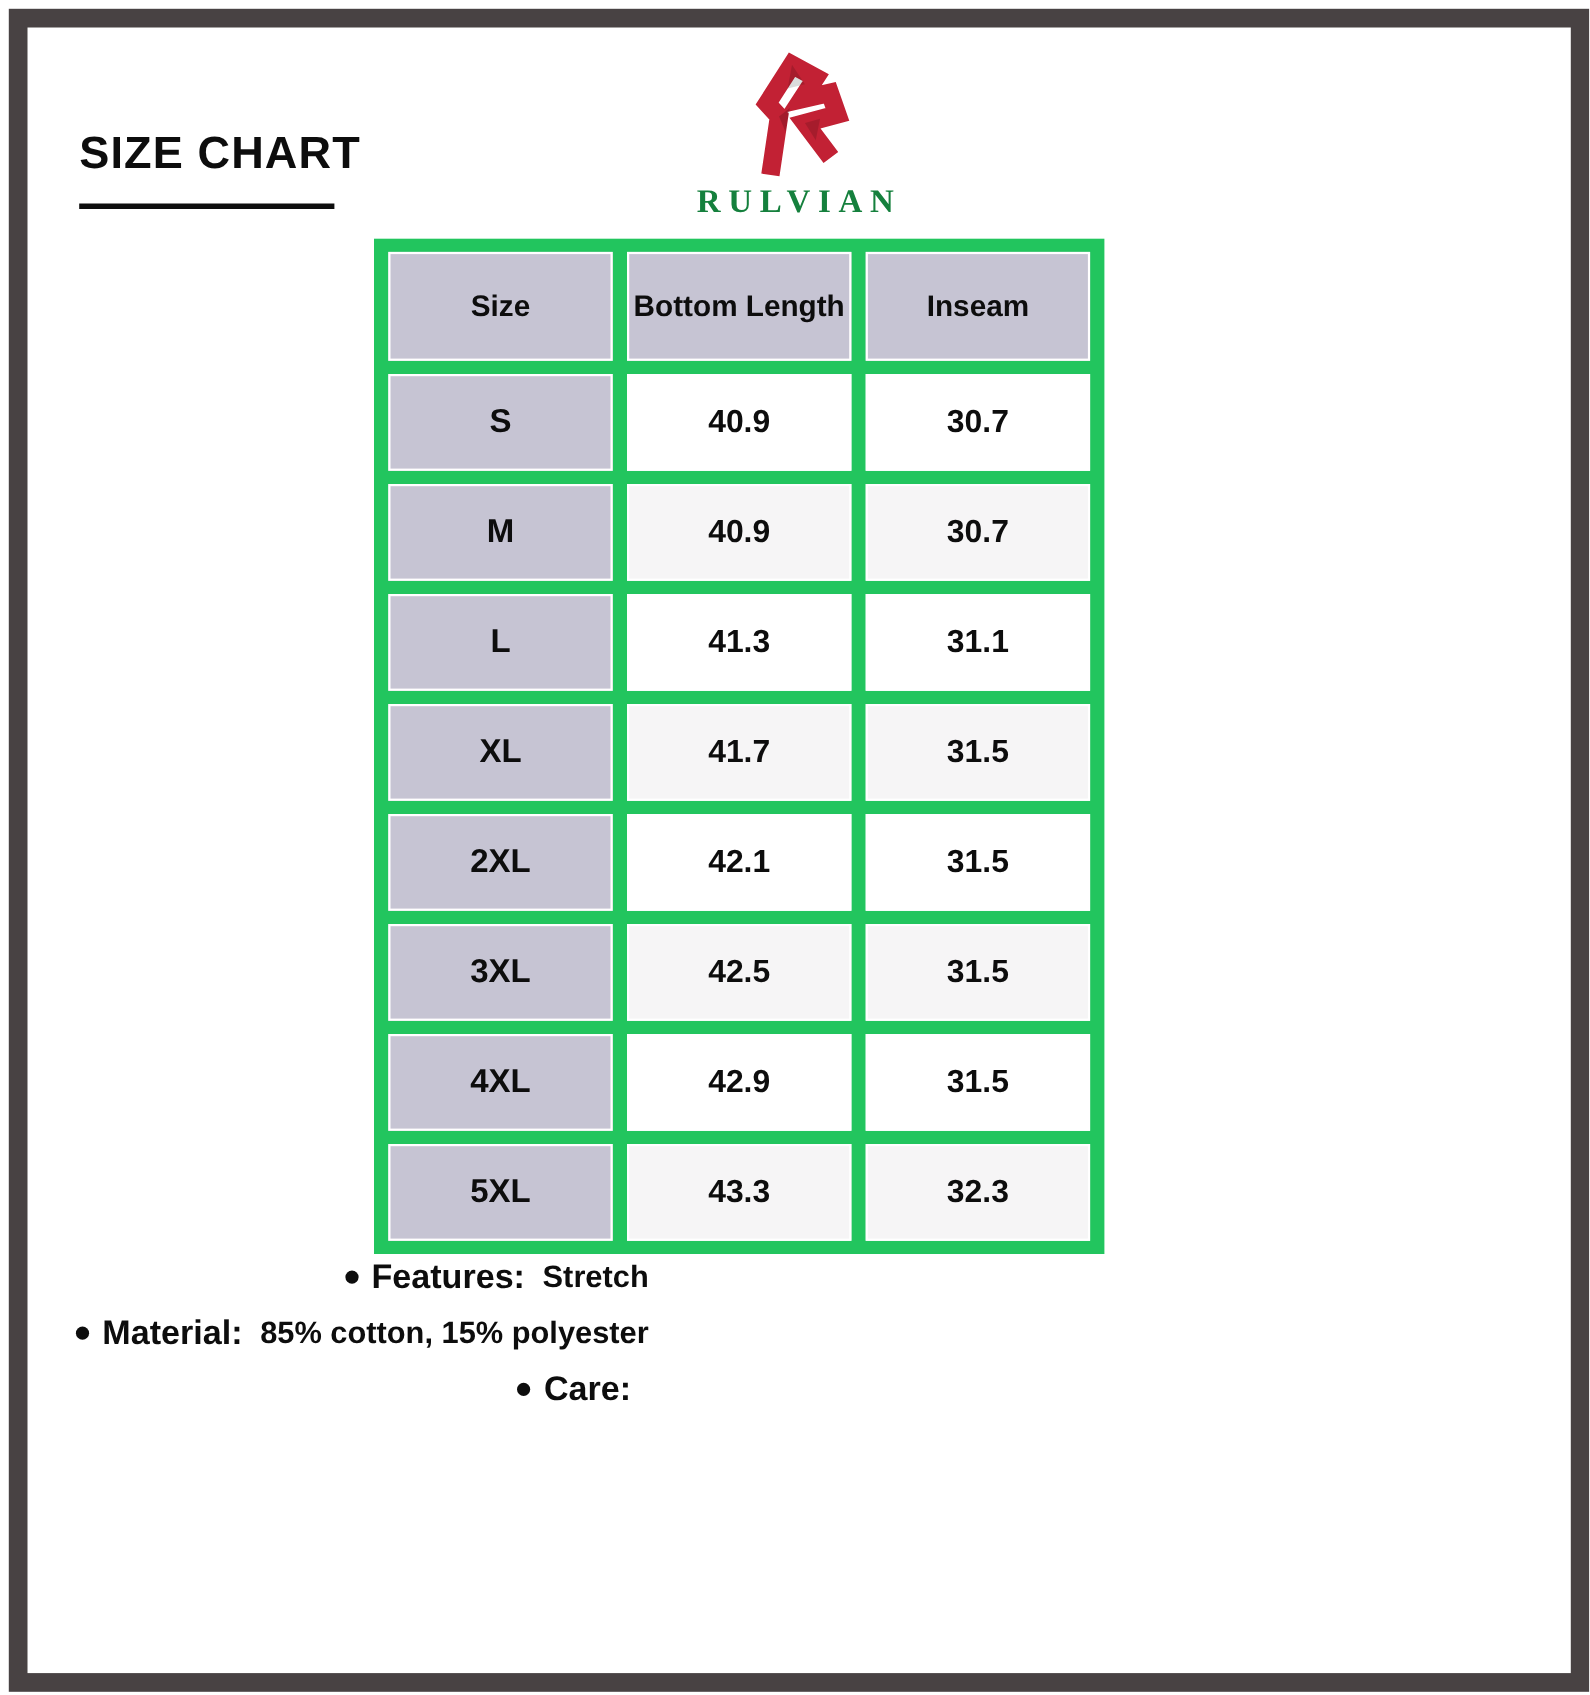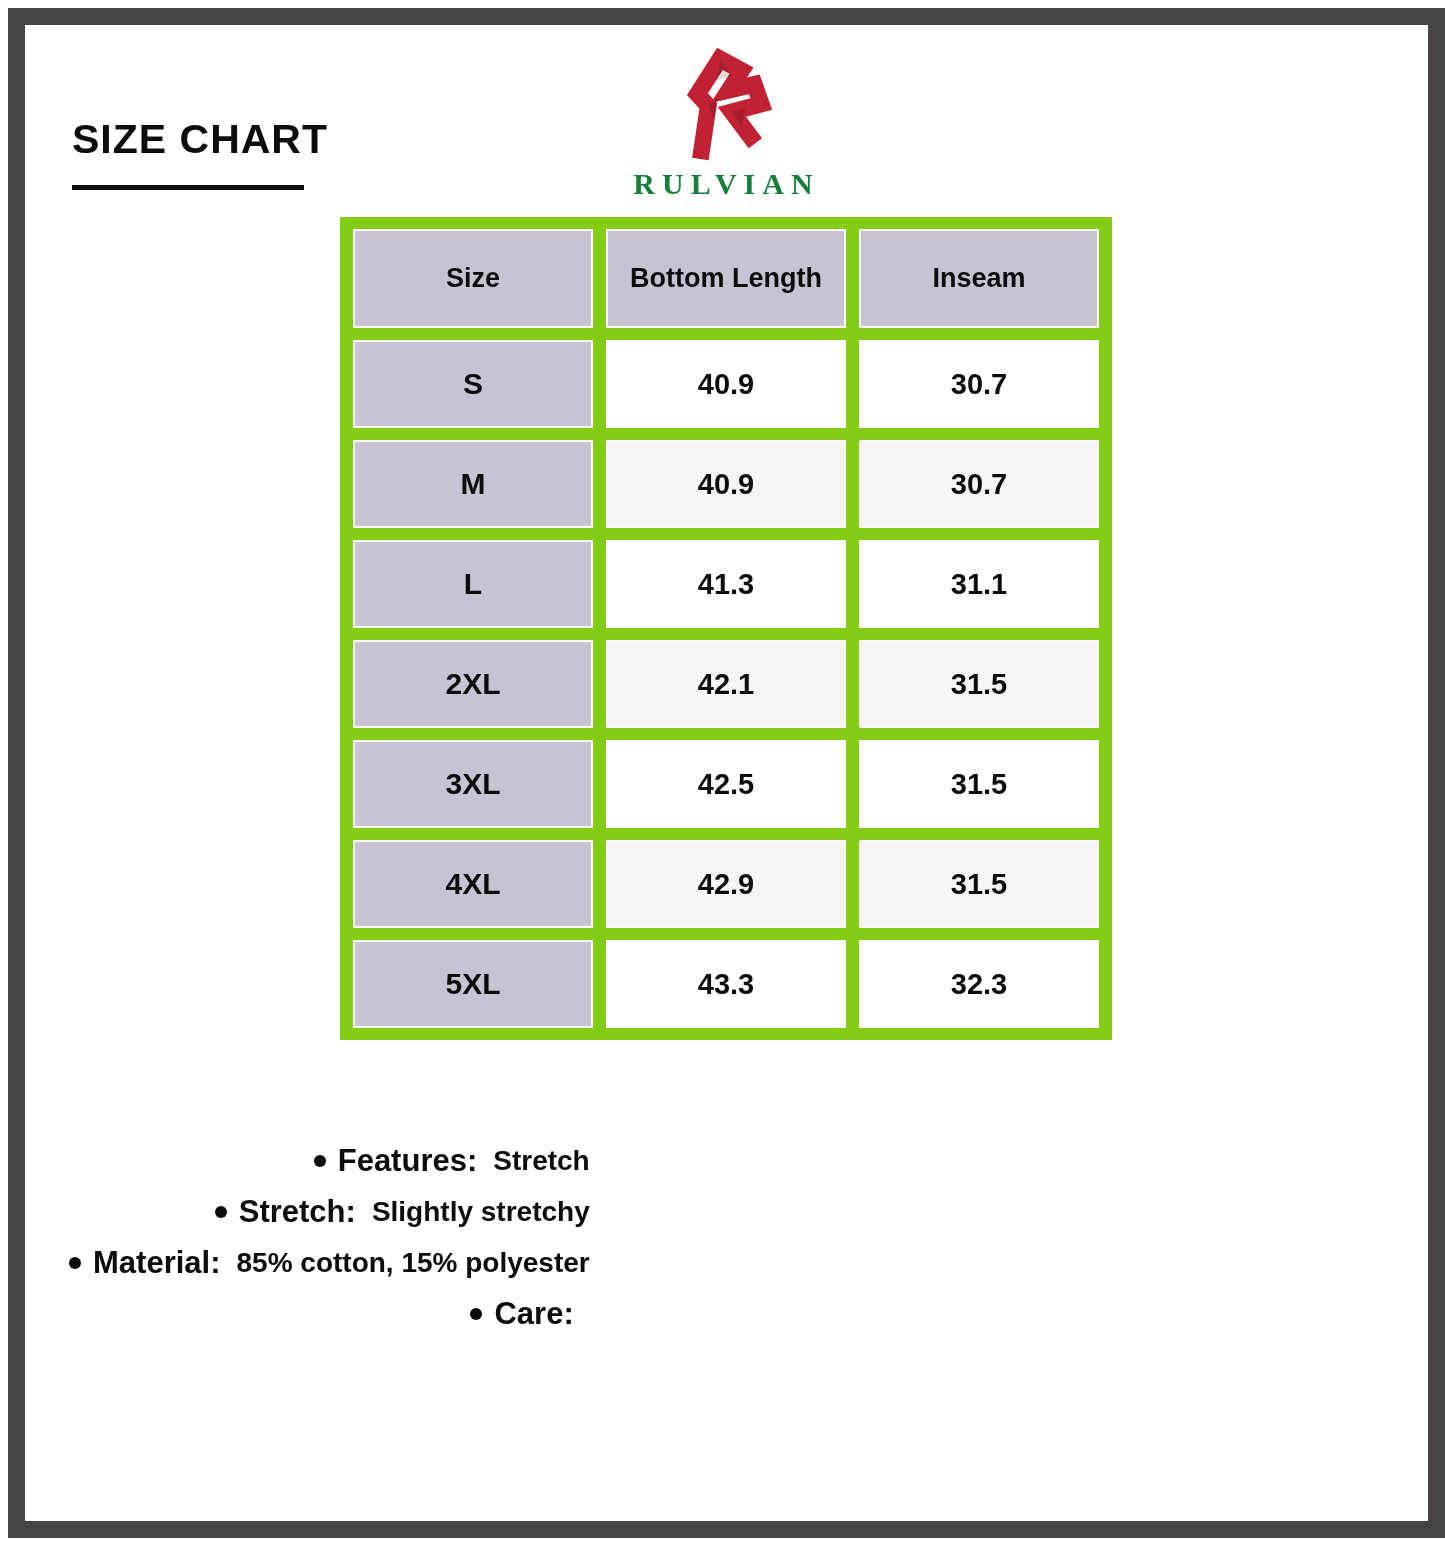"Size" table.size-table { background: #84cc16 -> #22c55e; width: 772px -> 664px }
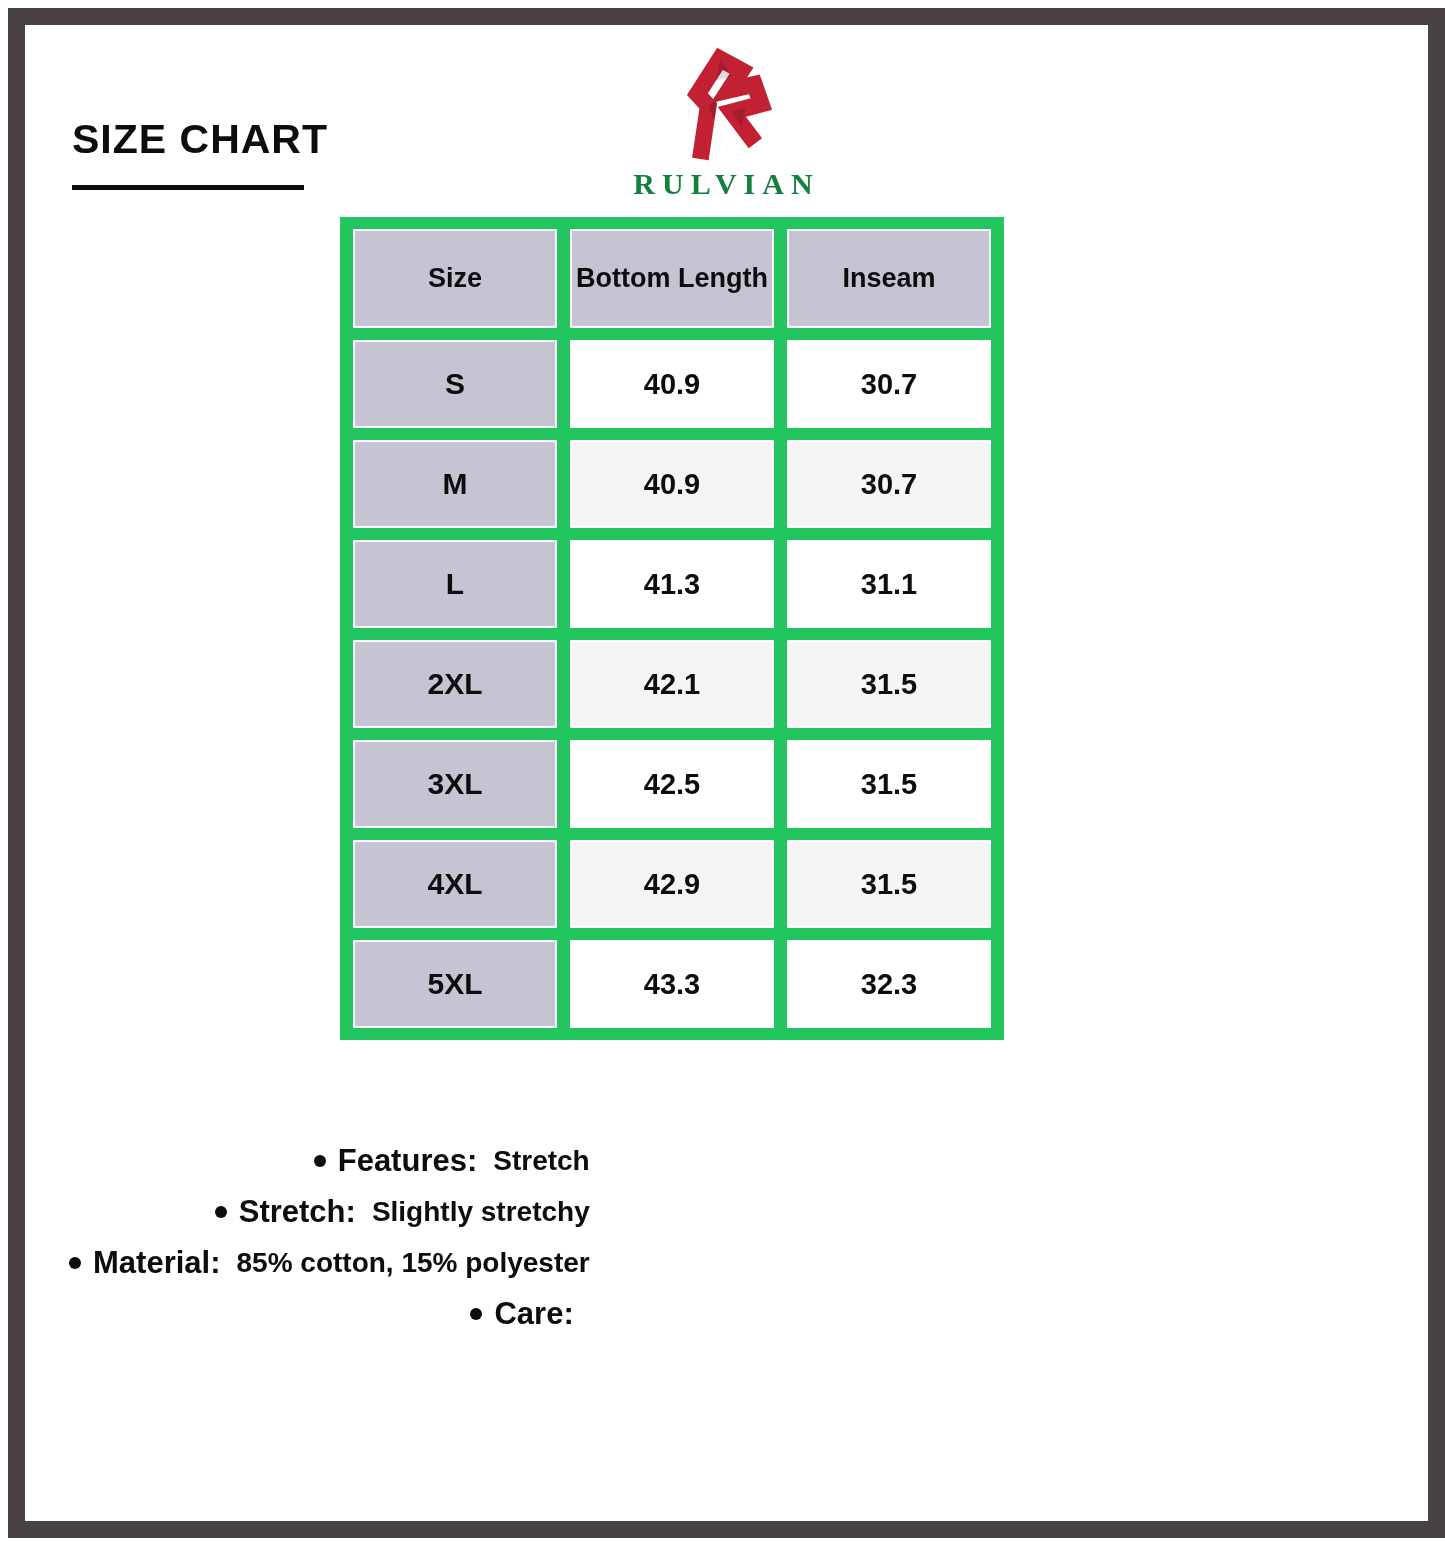"XL" tr { html: none -> <tr> <td>XL</td> <td>41.7</td> <td>31.5</td> </tr> }
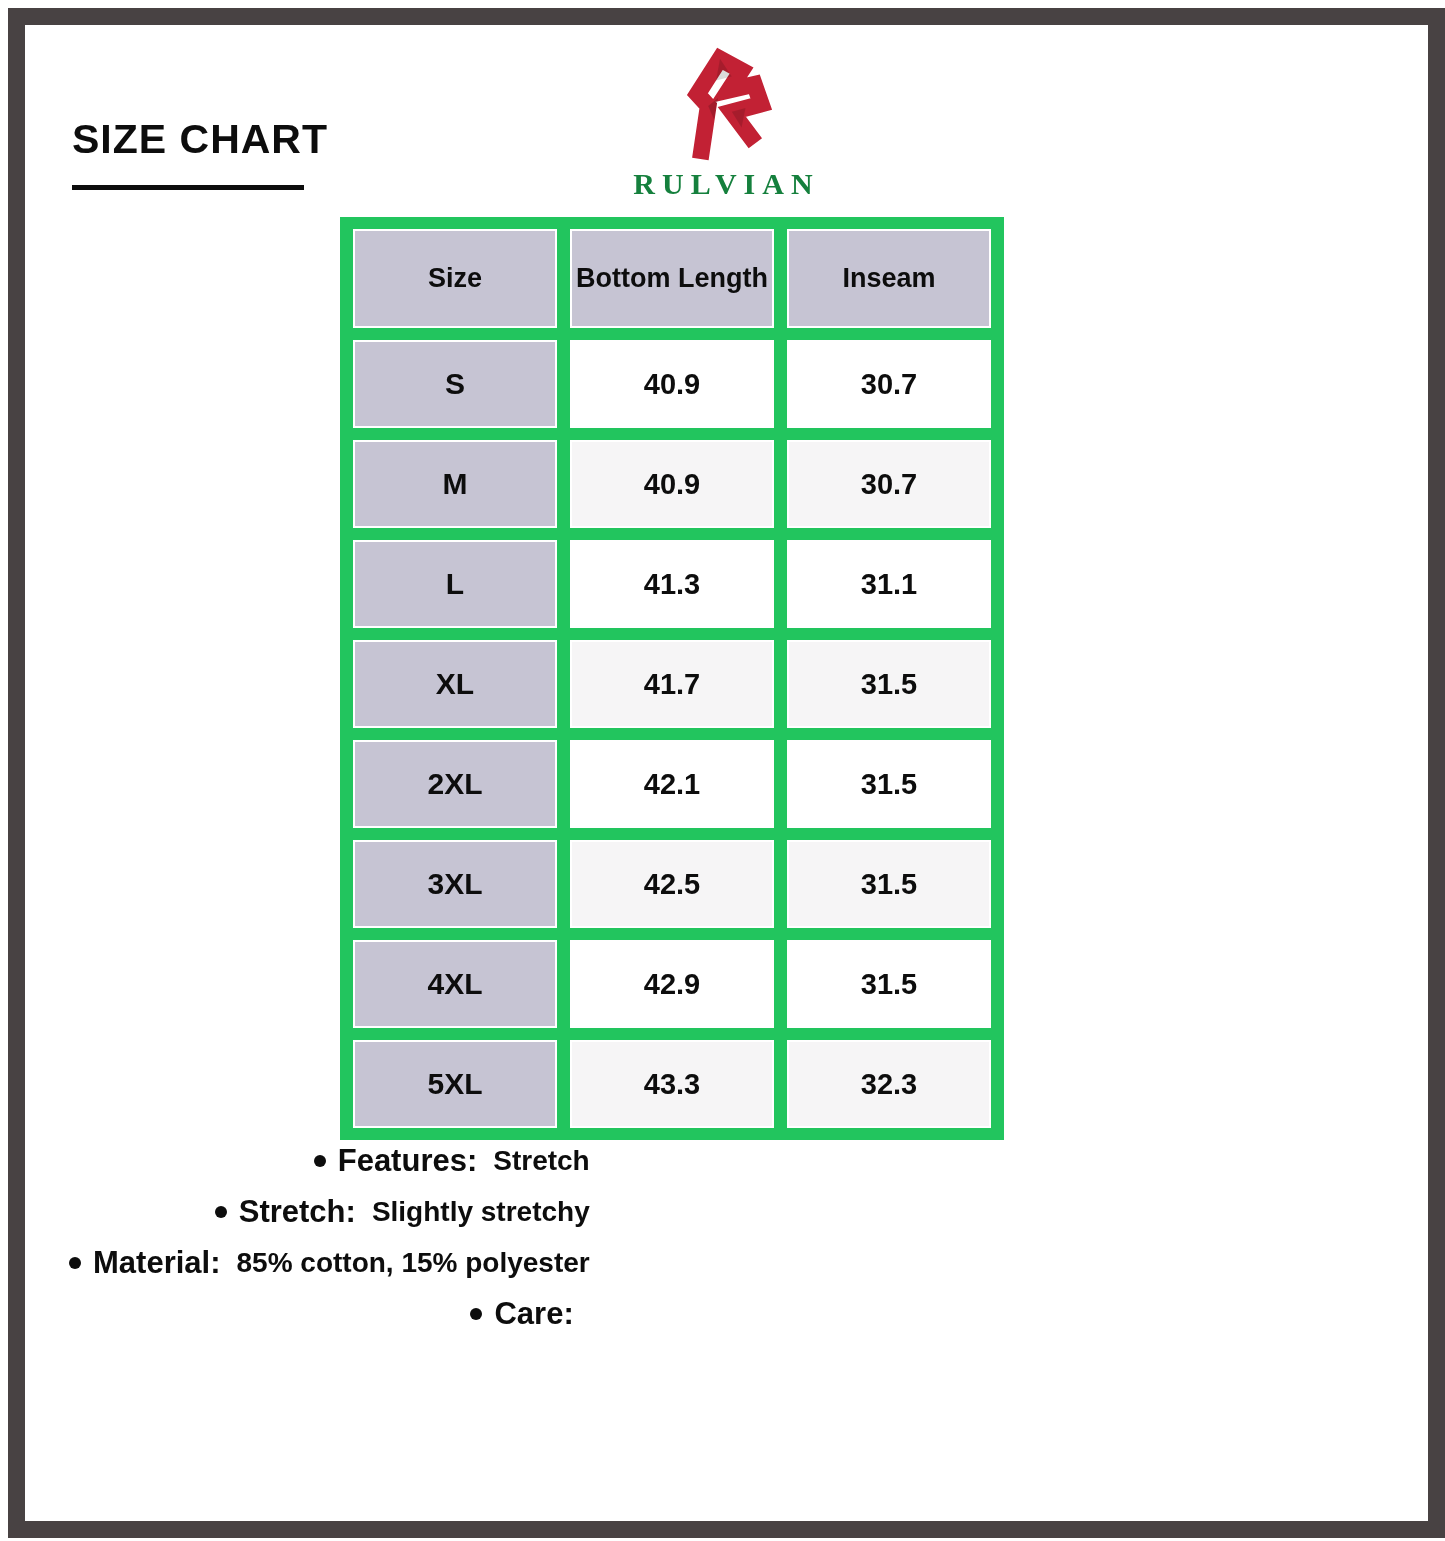"Stretch:" li { html: <li> <span></span> <span>Stretch:</span> <span>Slightly stretchy</span> </li> -> none }
